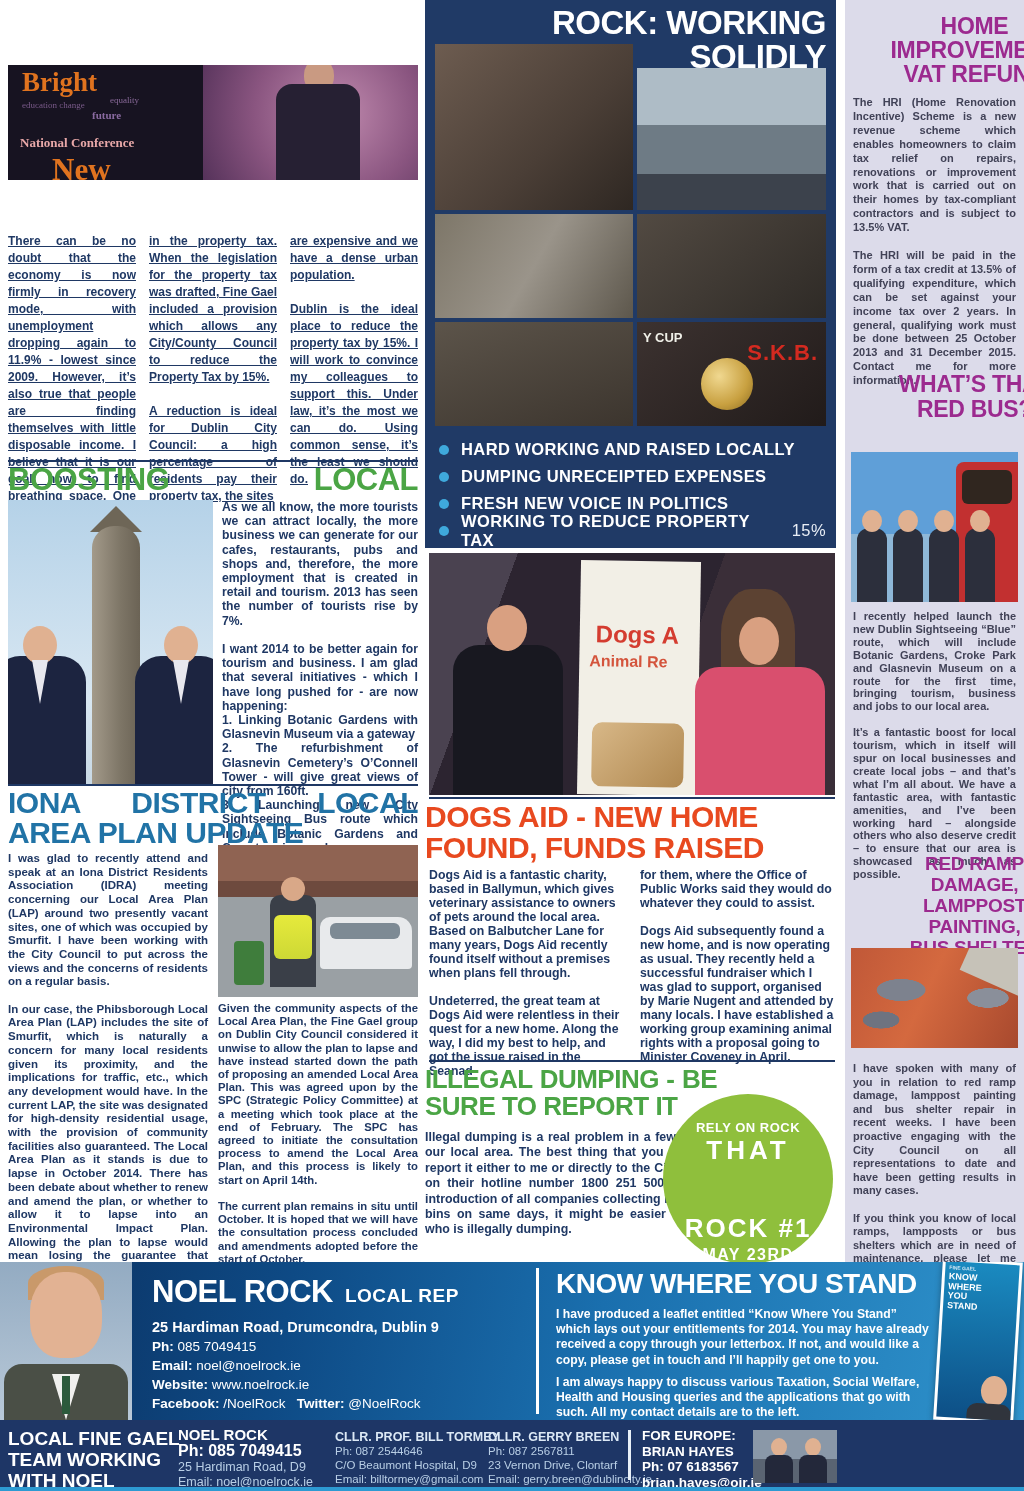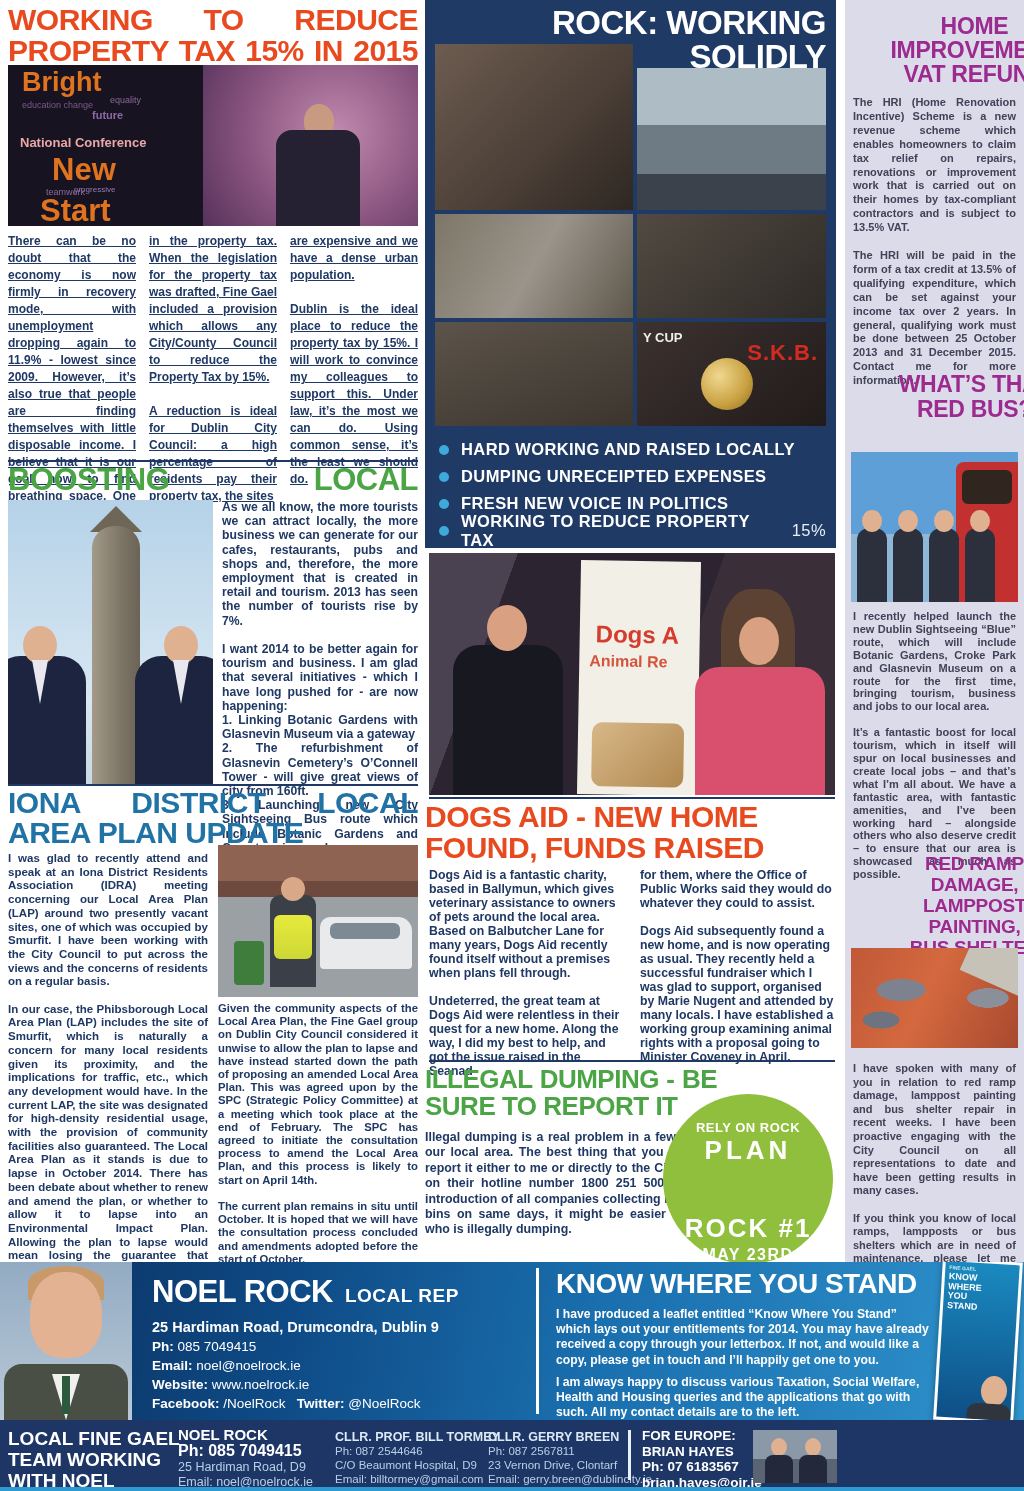"WORKING TO REDUCE" div.abs { html: <div> <div>WORKING TO REDUCE</div> <div>PROPERTY TAX 15% IN 2015</div> </div> -> none }
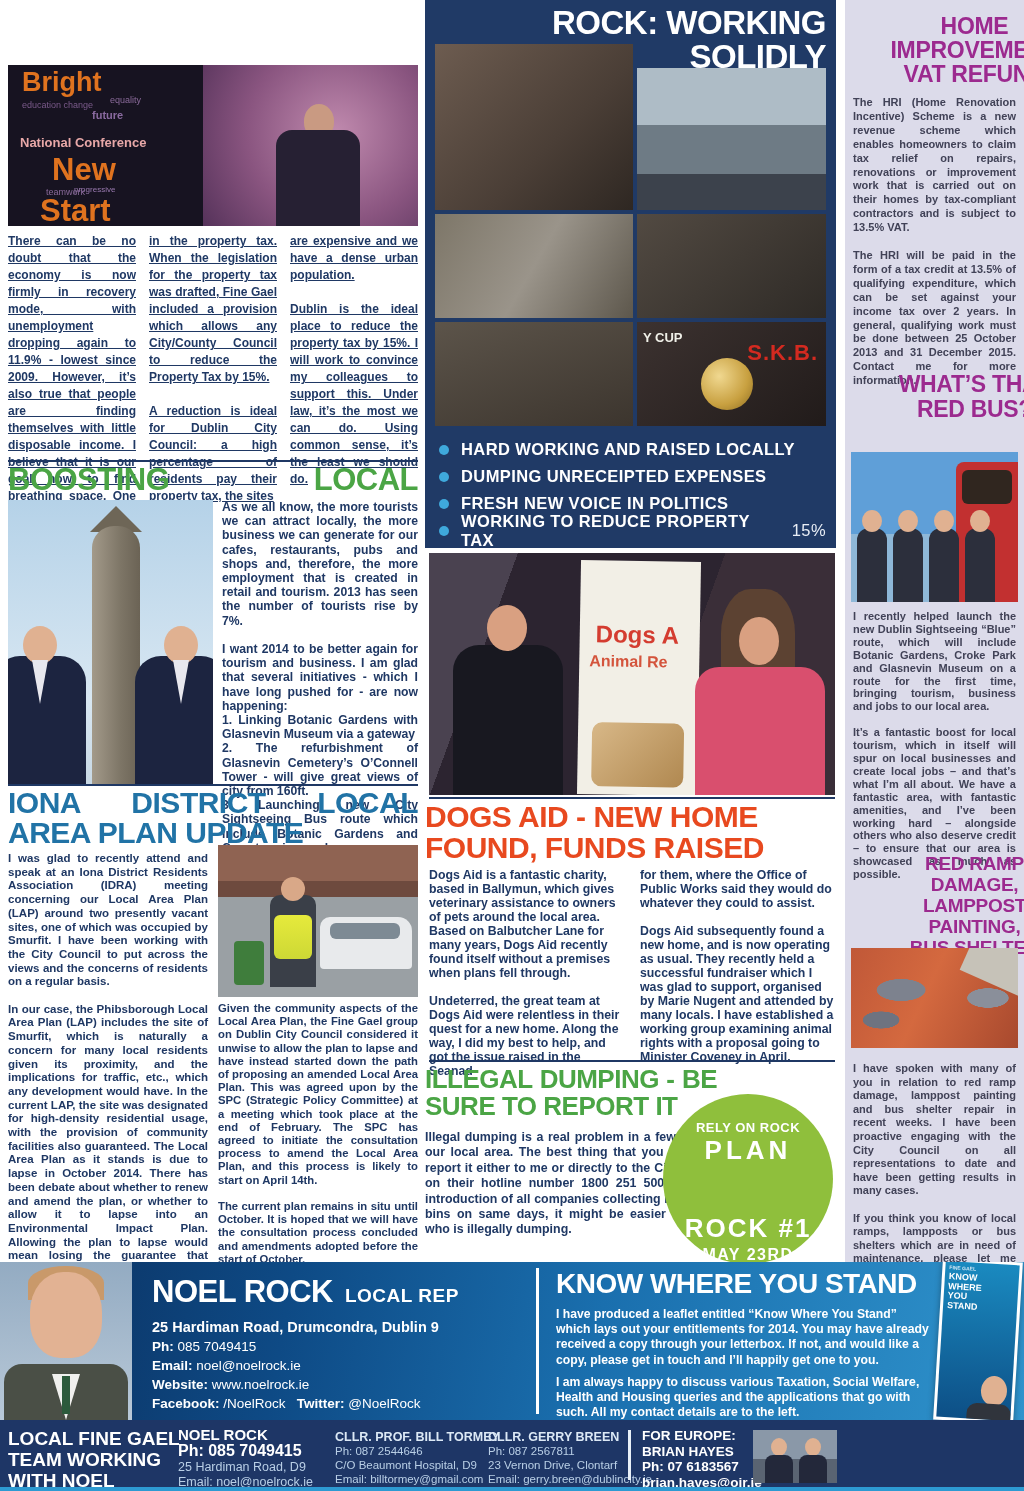"Bright" #s1-photo { font-family: none -> Liberation Serif, serif; height: 161px -> 115px }
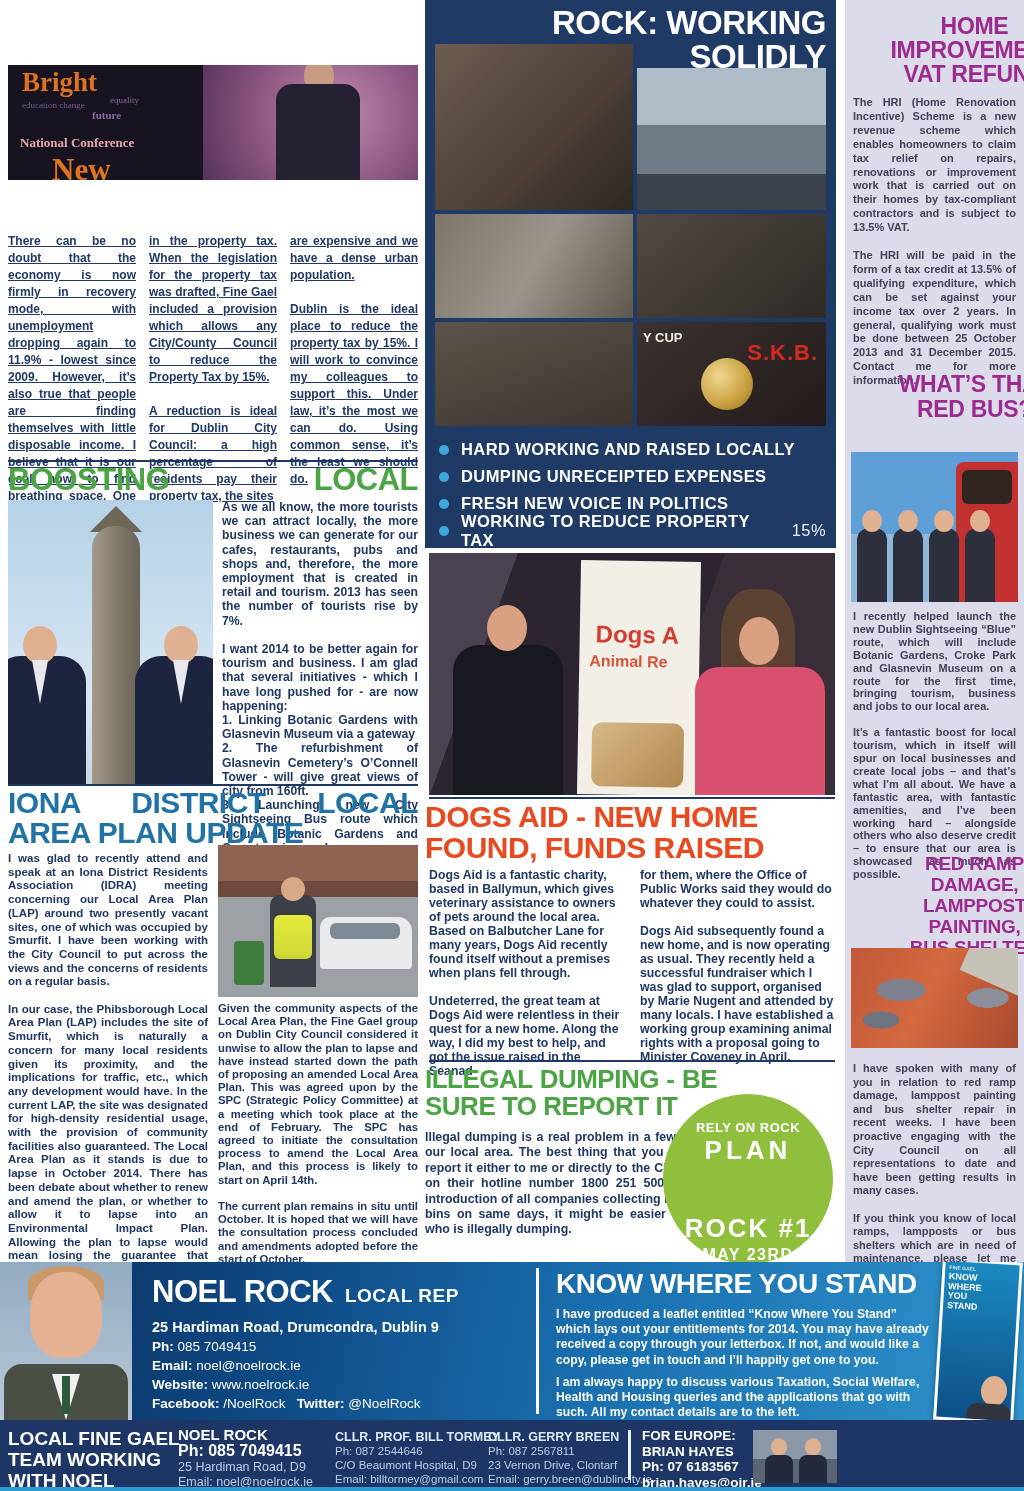"PLAN" div.l1 { text: PLAN -> THAT }
